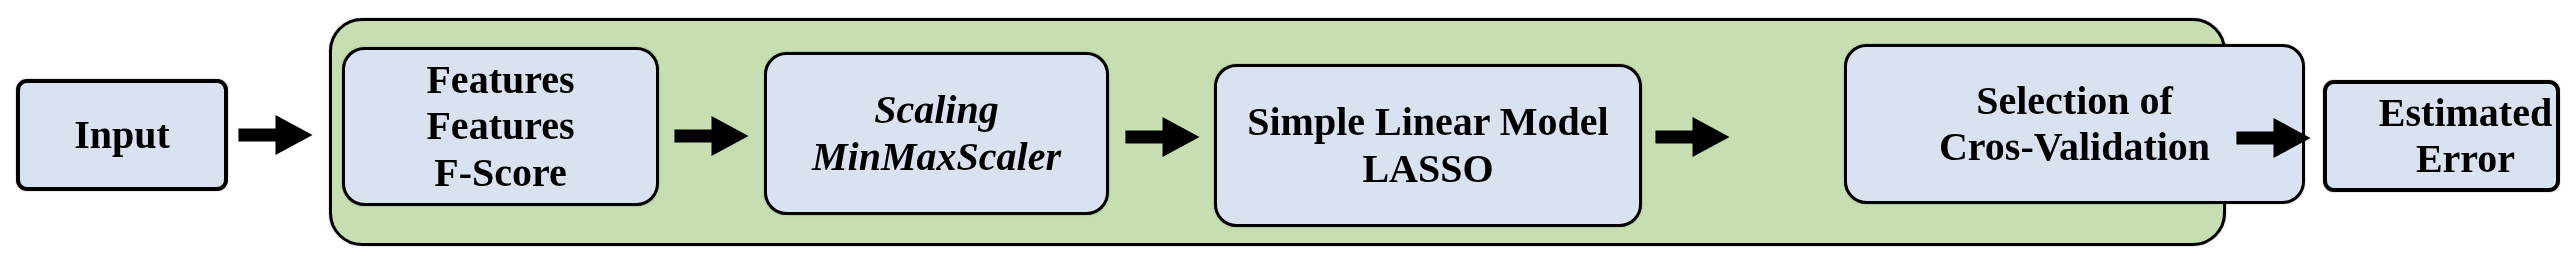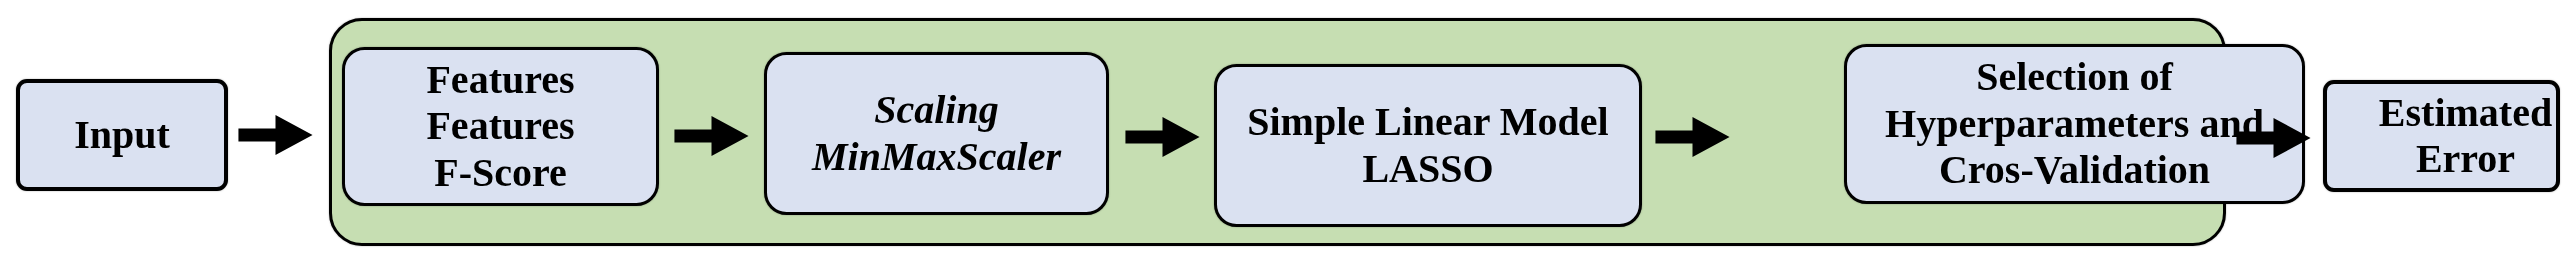"Hyperparameters and" div.tline { html: <div>Hyperparameters and</div> -> none }
